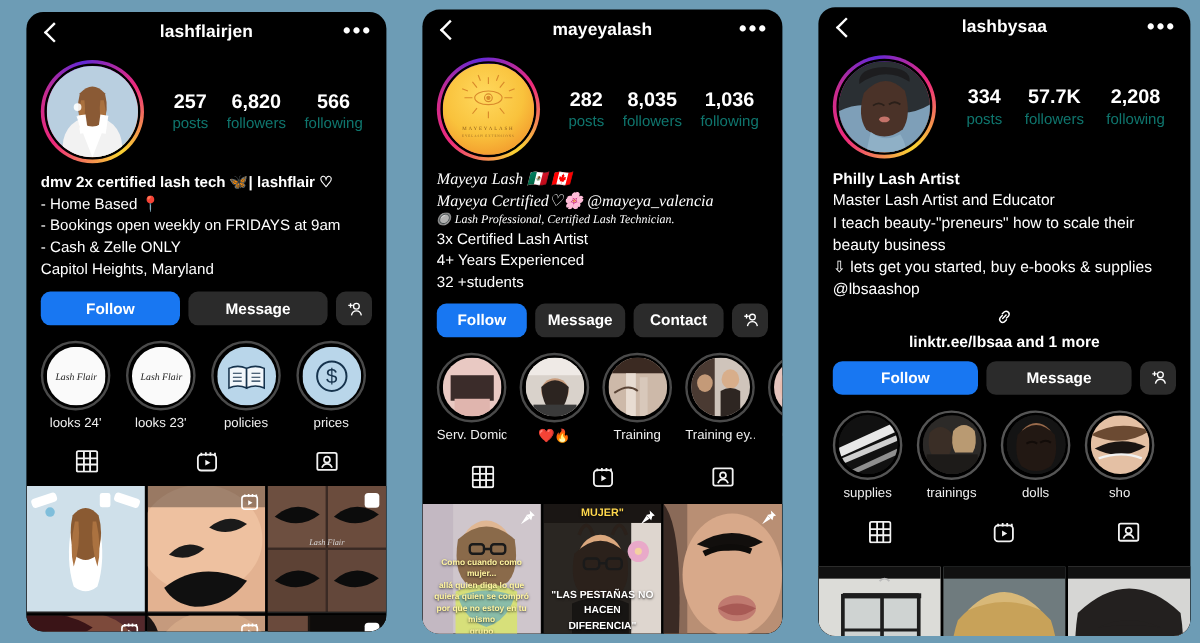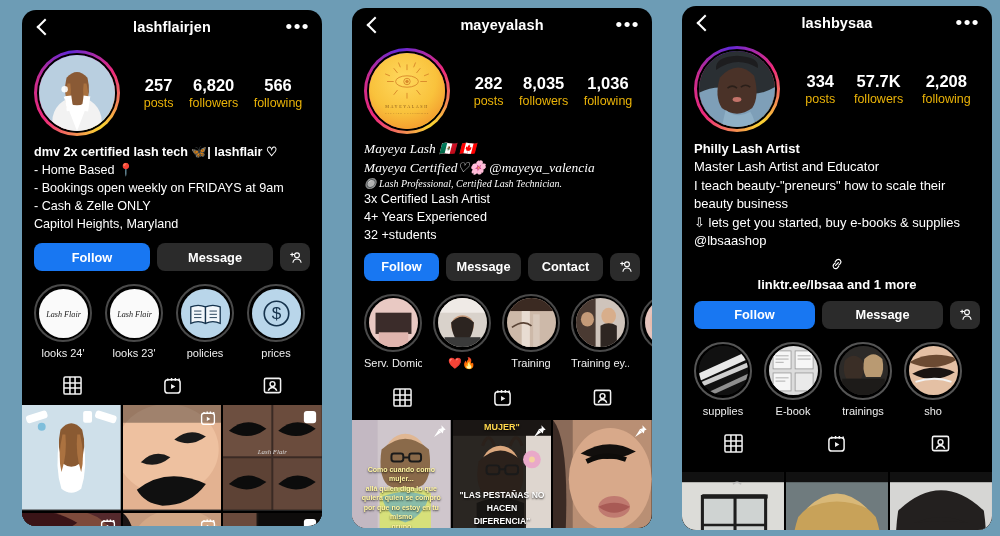"posts" .stat .lbl { color: #eab308 -> #0f766e }
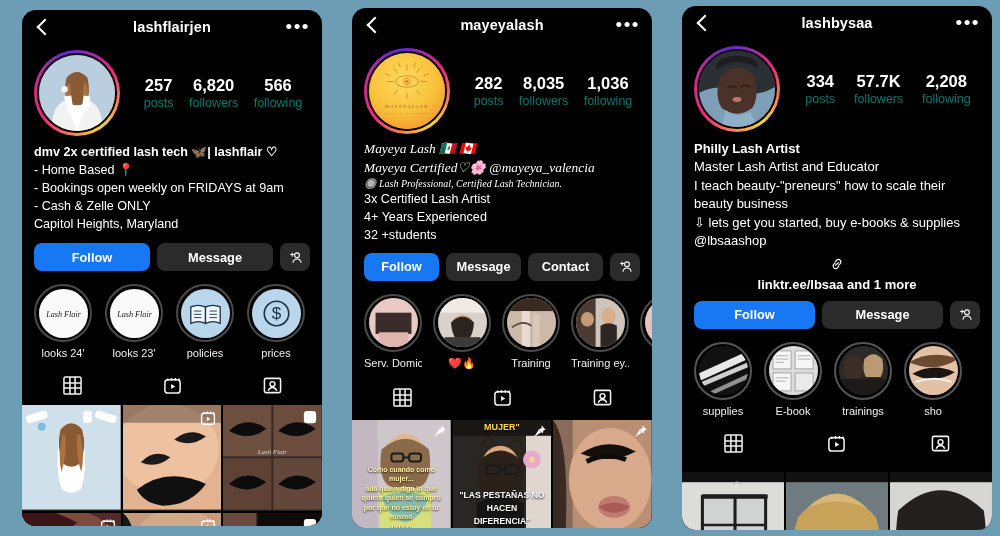"E-book" div.hl { html: <div> <div> <div> <svg> <rect></rect> <rect></rect> <rect></rect> <rect></rect> <rect></rect> <path></path> </svg> </div> </div> <div>E-book</div> </div> -> none }
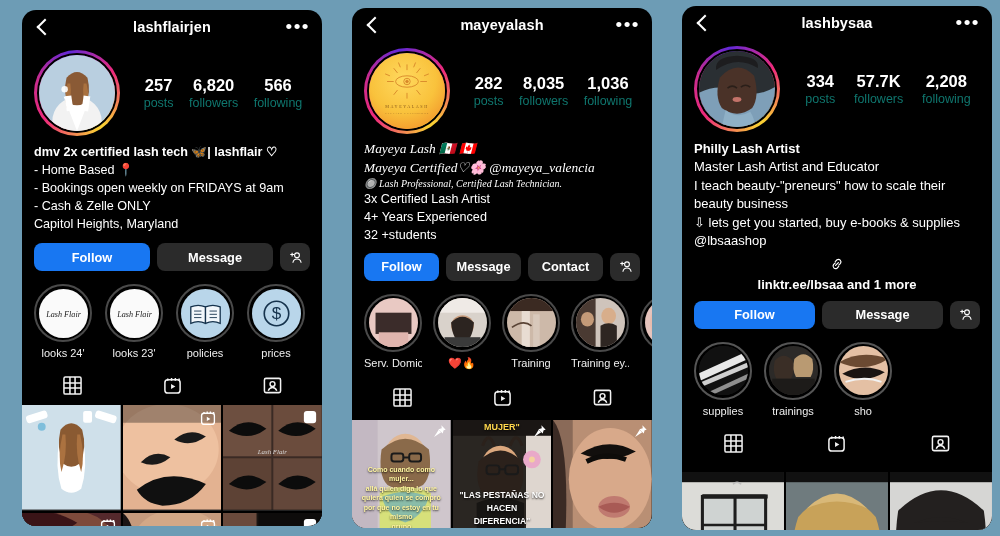"dolls" div.hl { html: none -> <div> <div> <div> <svg> <rect></rect> <ellipse></ellipse> <path></path> <path></path> <path></path> </svg> </div> </div> <div>dolls</div> </div> }
